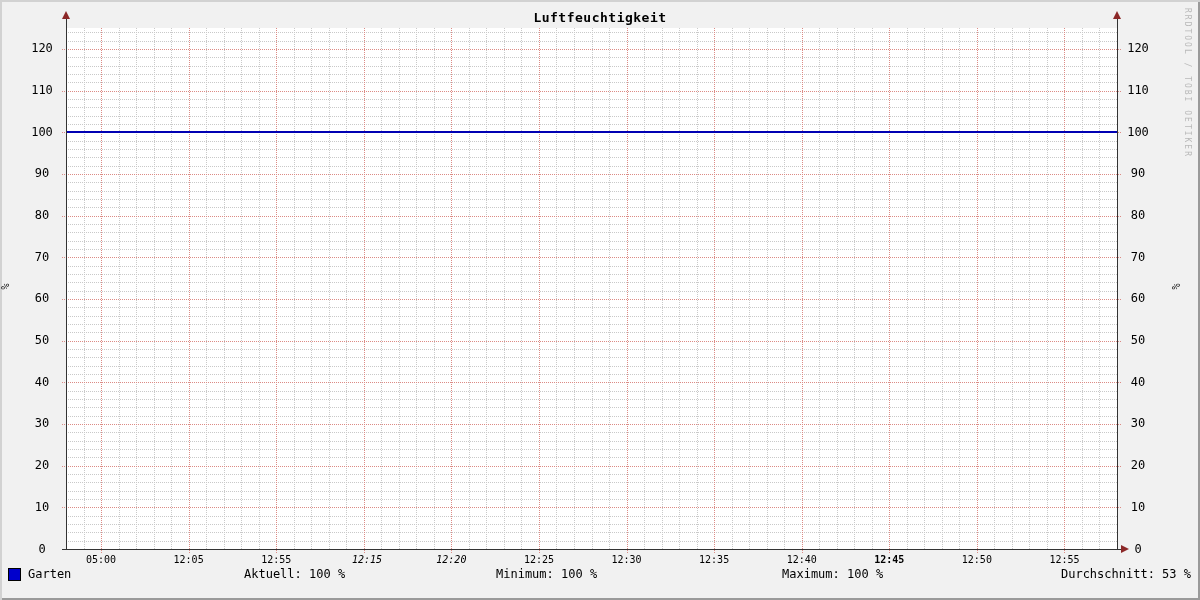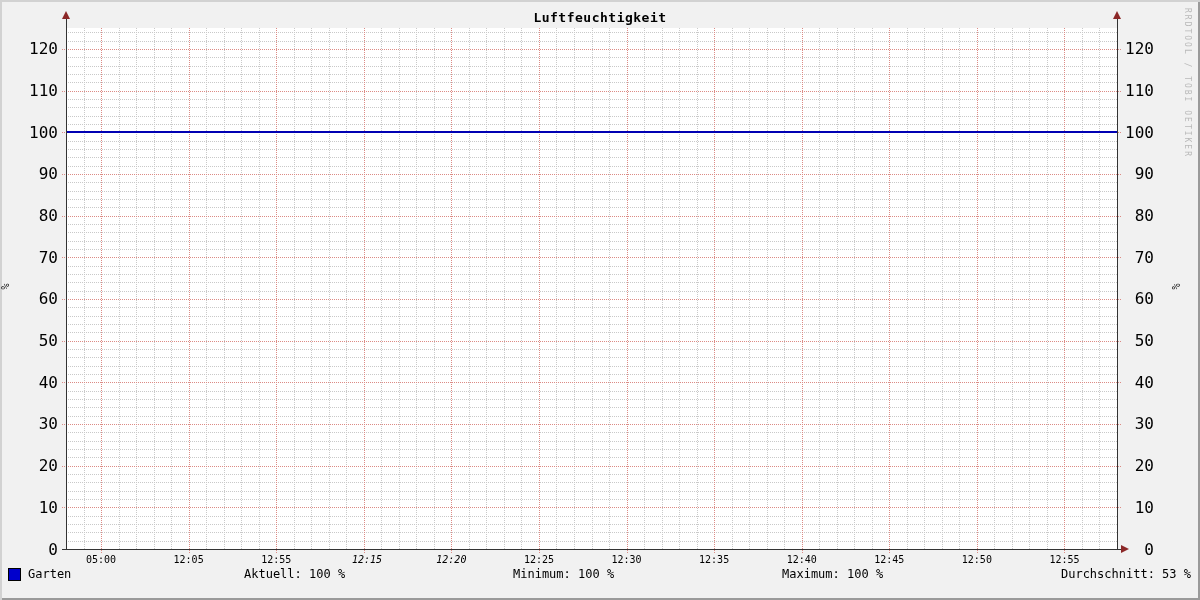"120" .ylab { font-size: 16px -> 12px; text-align: right -> center }
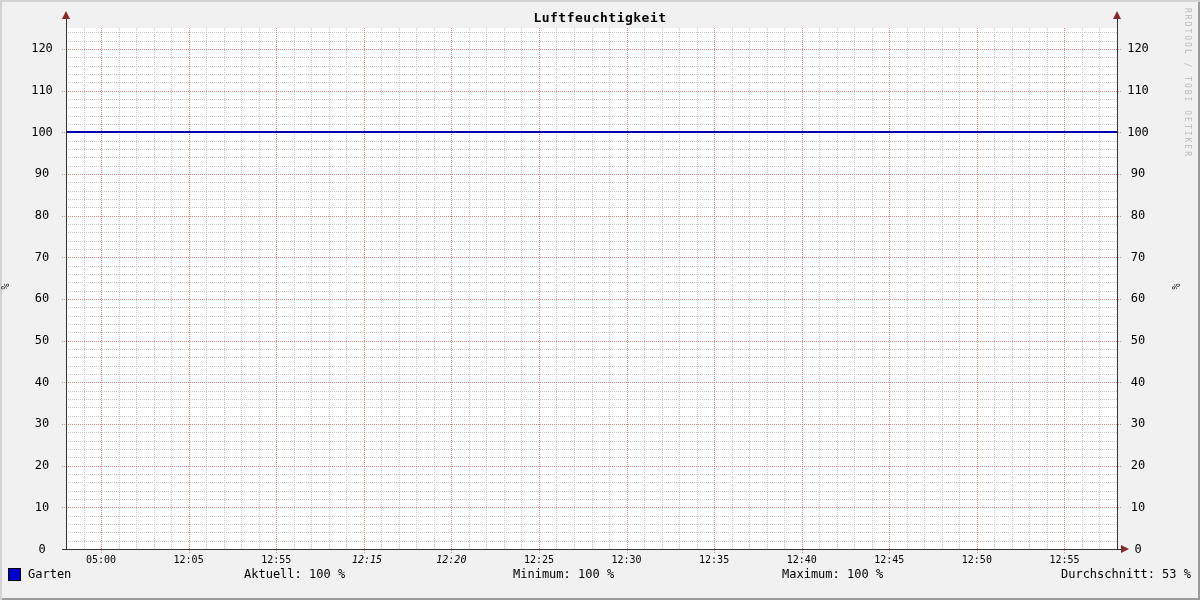"12:45" div.xlab { font-weight: none -> bold }
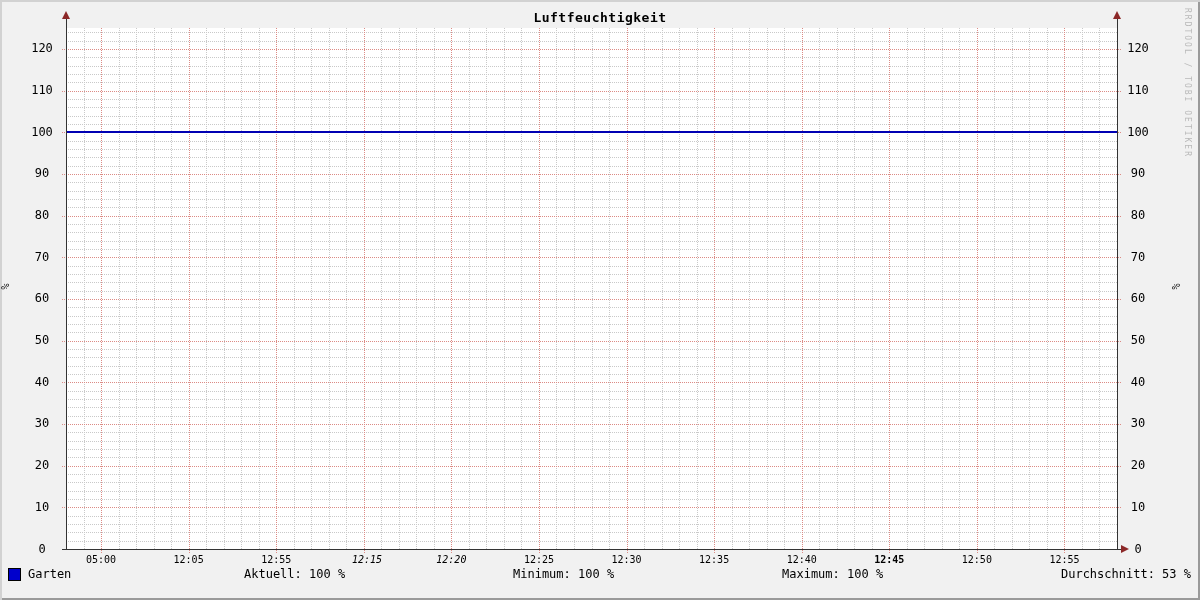"Minimum: 100 %" .lg-minimum { left: 513px -> 496px }
